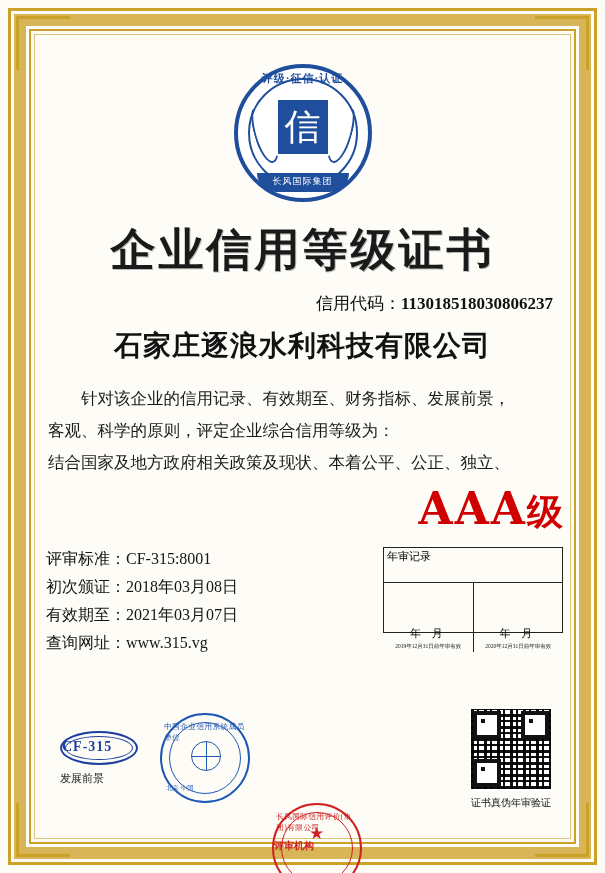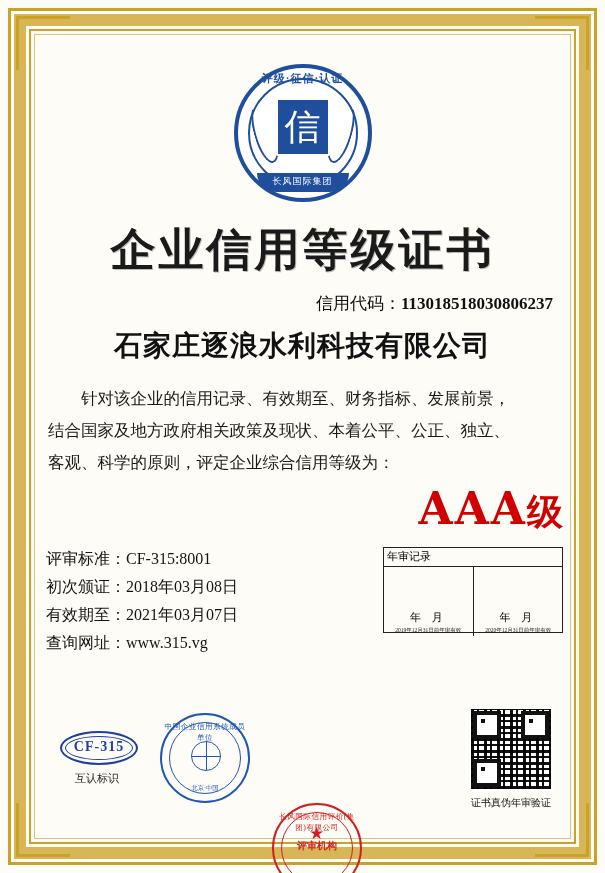"结合国家及地方政府相关政策及现状、本着公平、公正、独立、" span.l2 { order: before "客观、科学的原则，评定企业综合信用等级为：" -> after "客观、科学的原则，评定企业综合信用等级为：" }
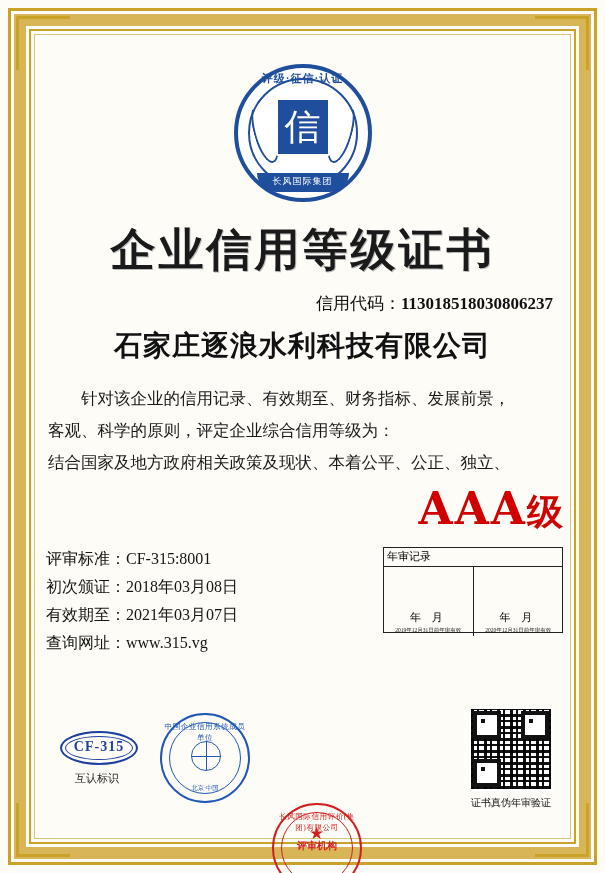"年审记录" .review-title { padding: 1px 0 2px 3px -> 1px 0 18px 3px }
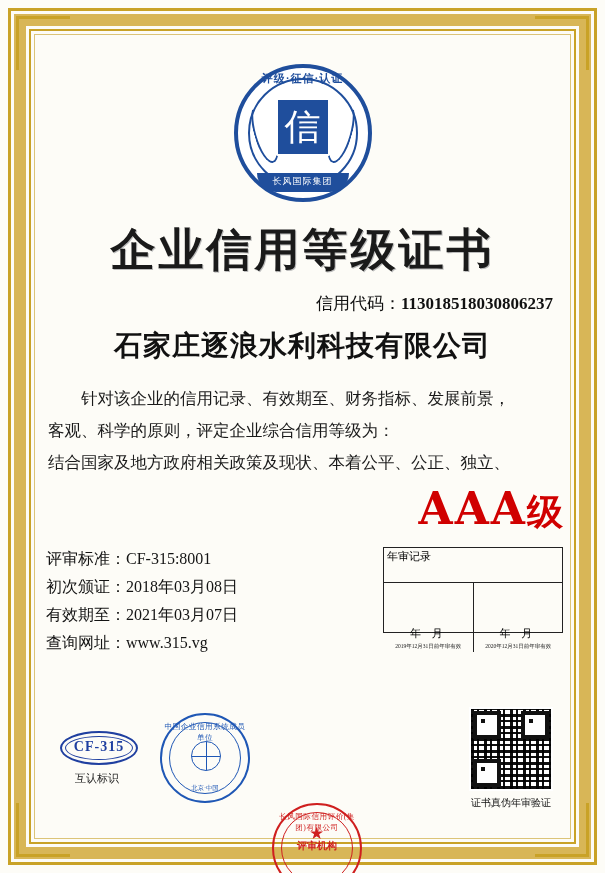"中国企业信用系统成员单位" .seal { text-align: center -> left }
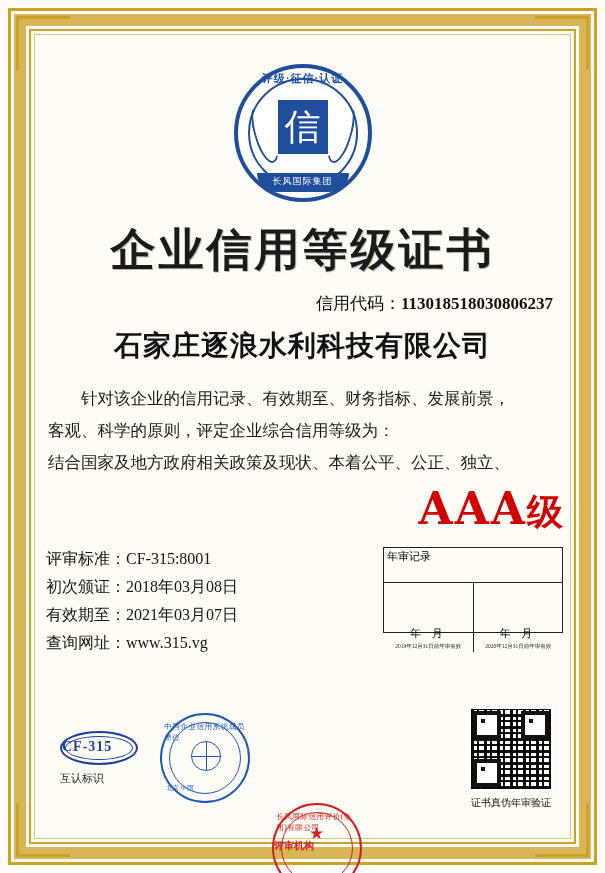"互认标识" div.cap { text: 互认标识 -> 发展前景 }
